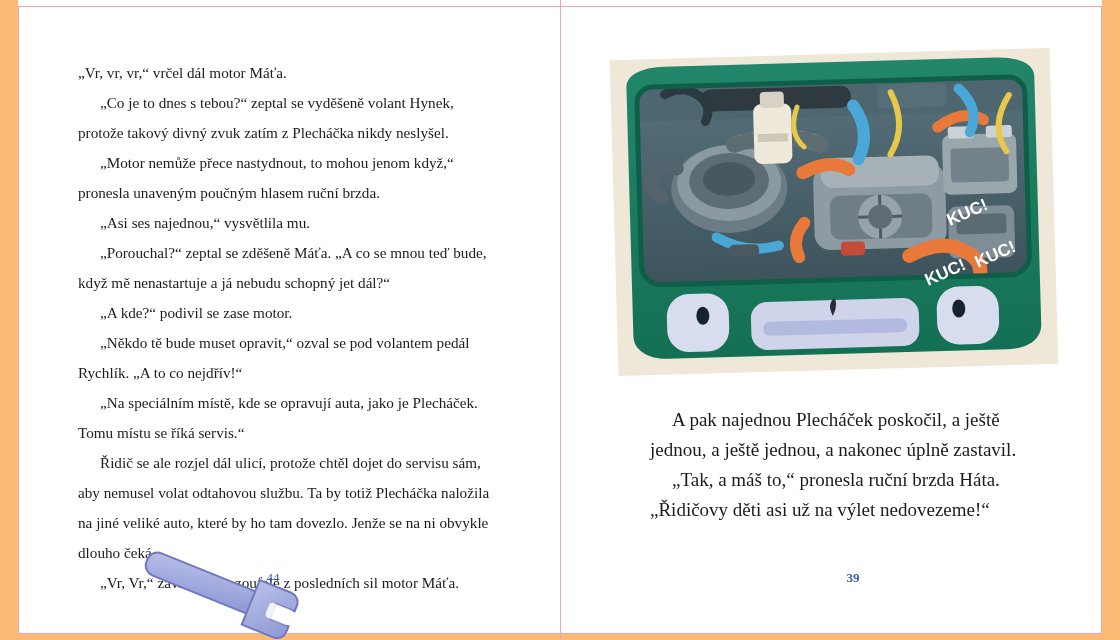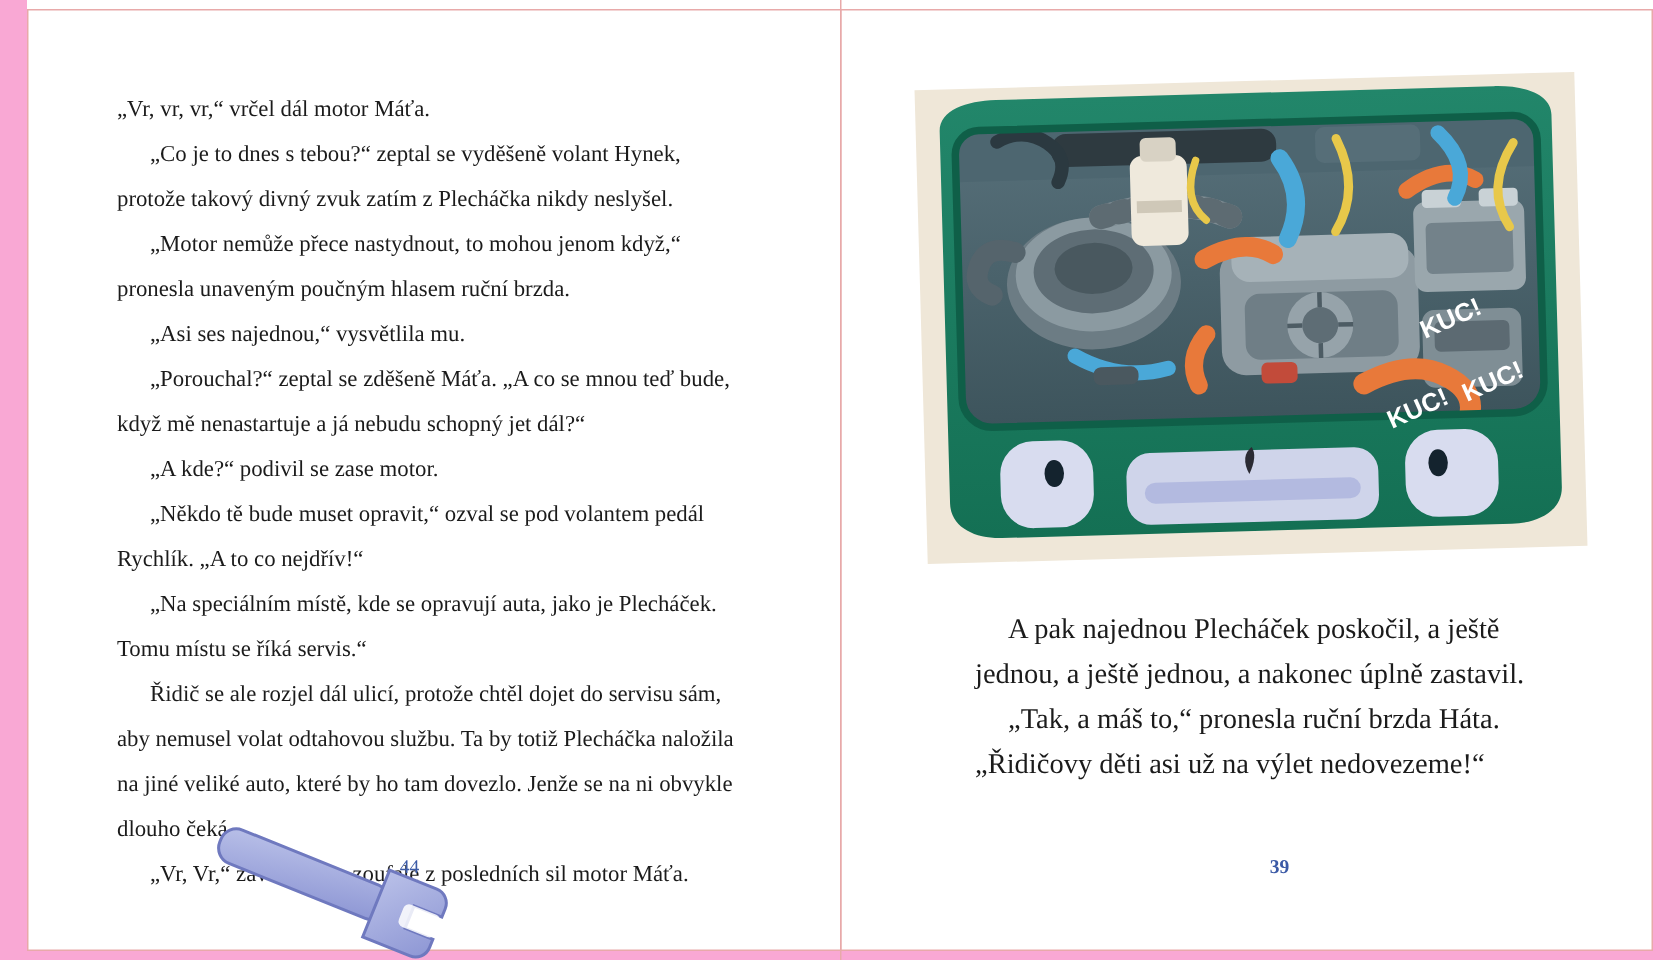"„Vr, vr, vr,“ vrčel dál" .spread { background: #f9a8d4 -> #fdba74 }
